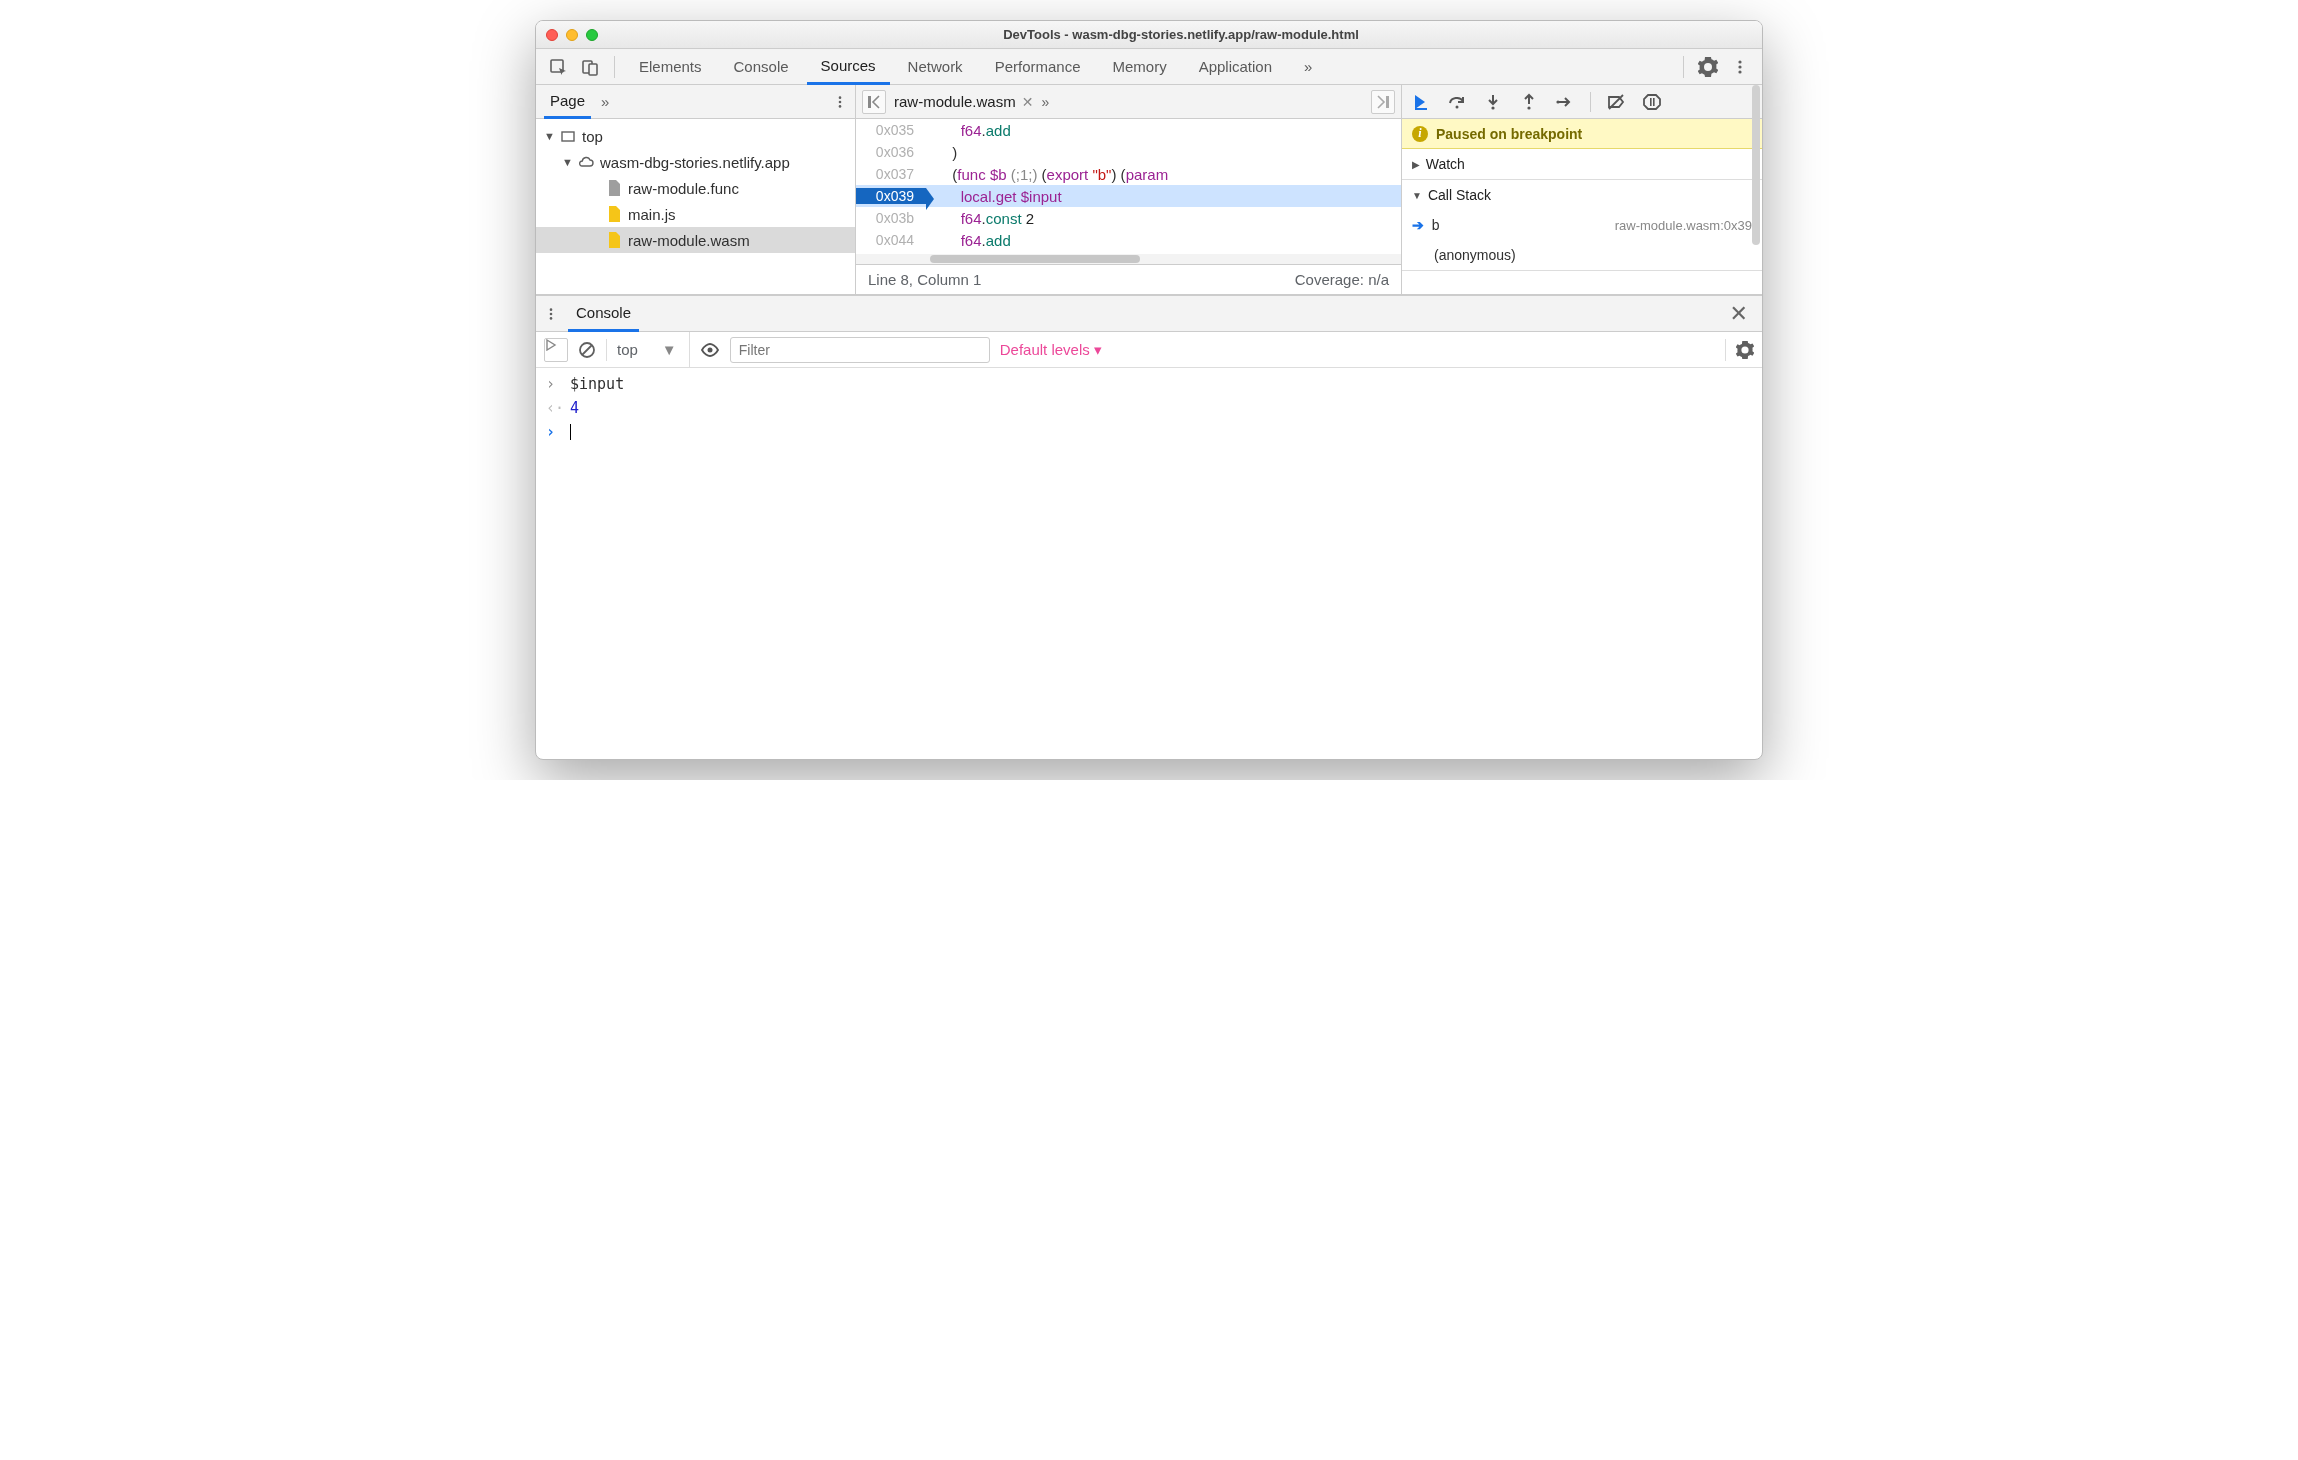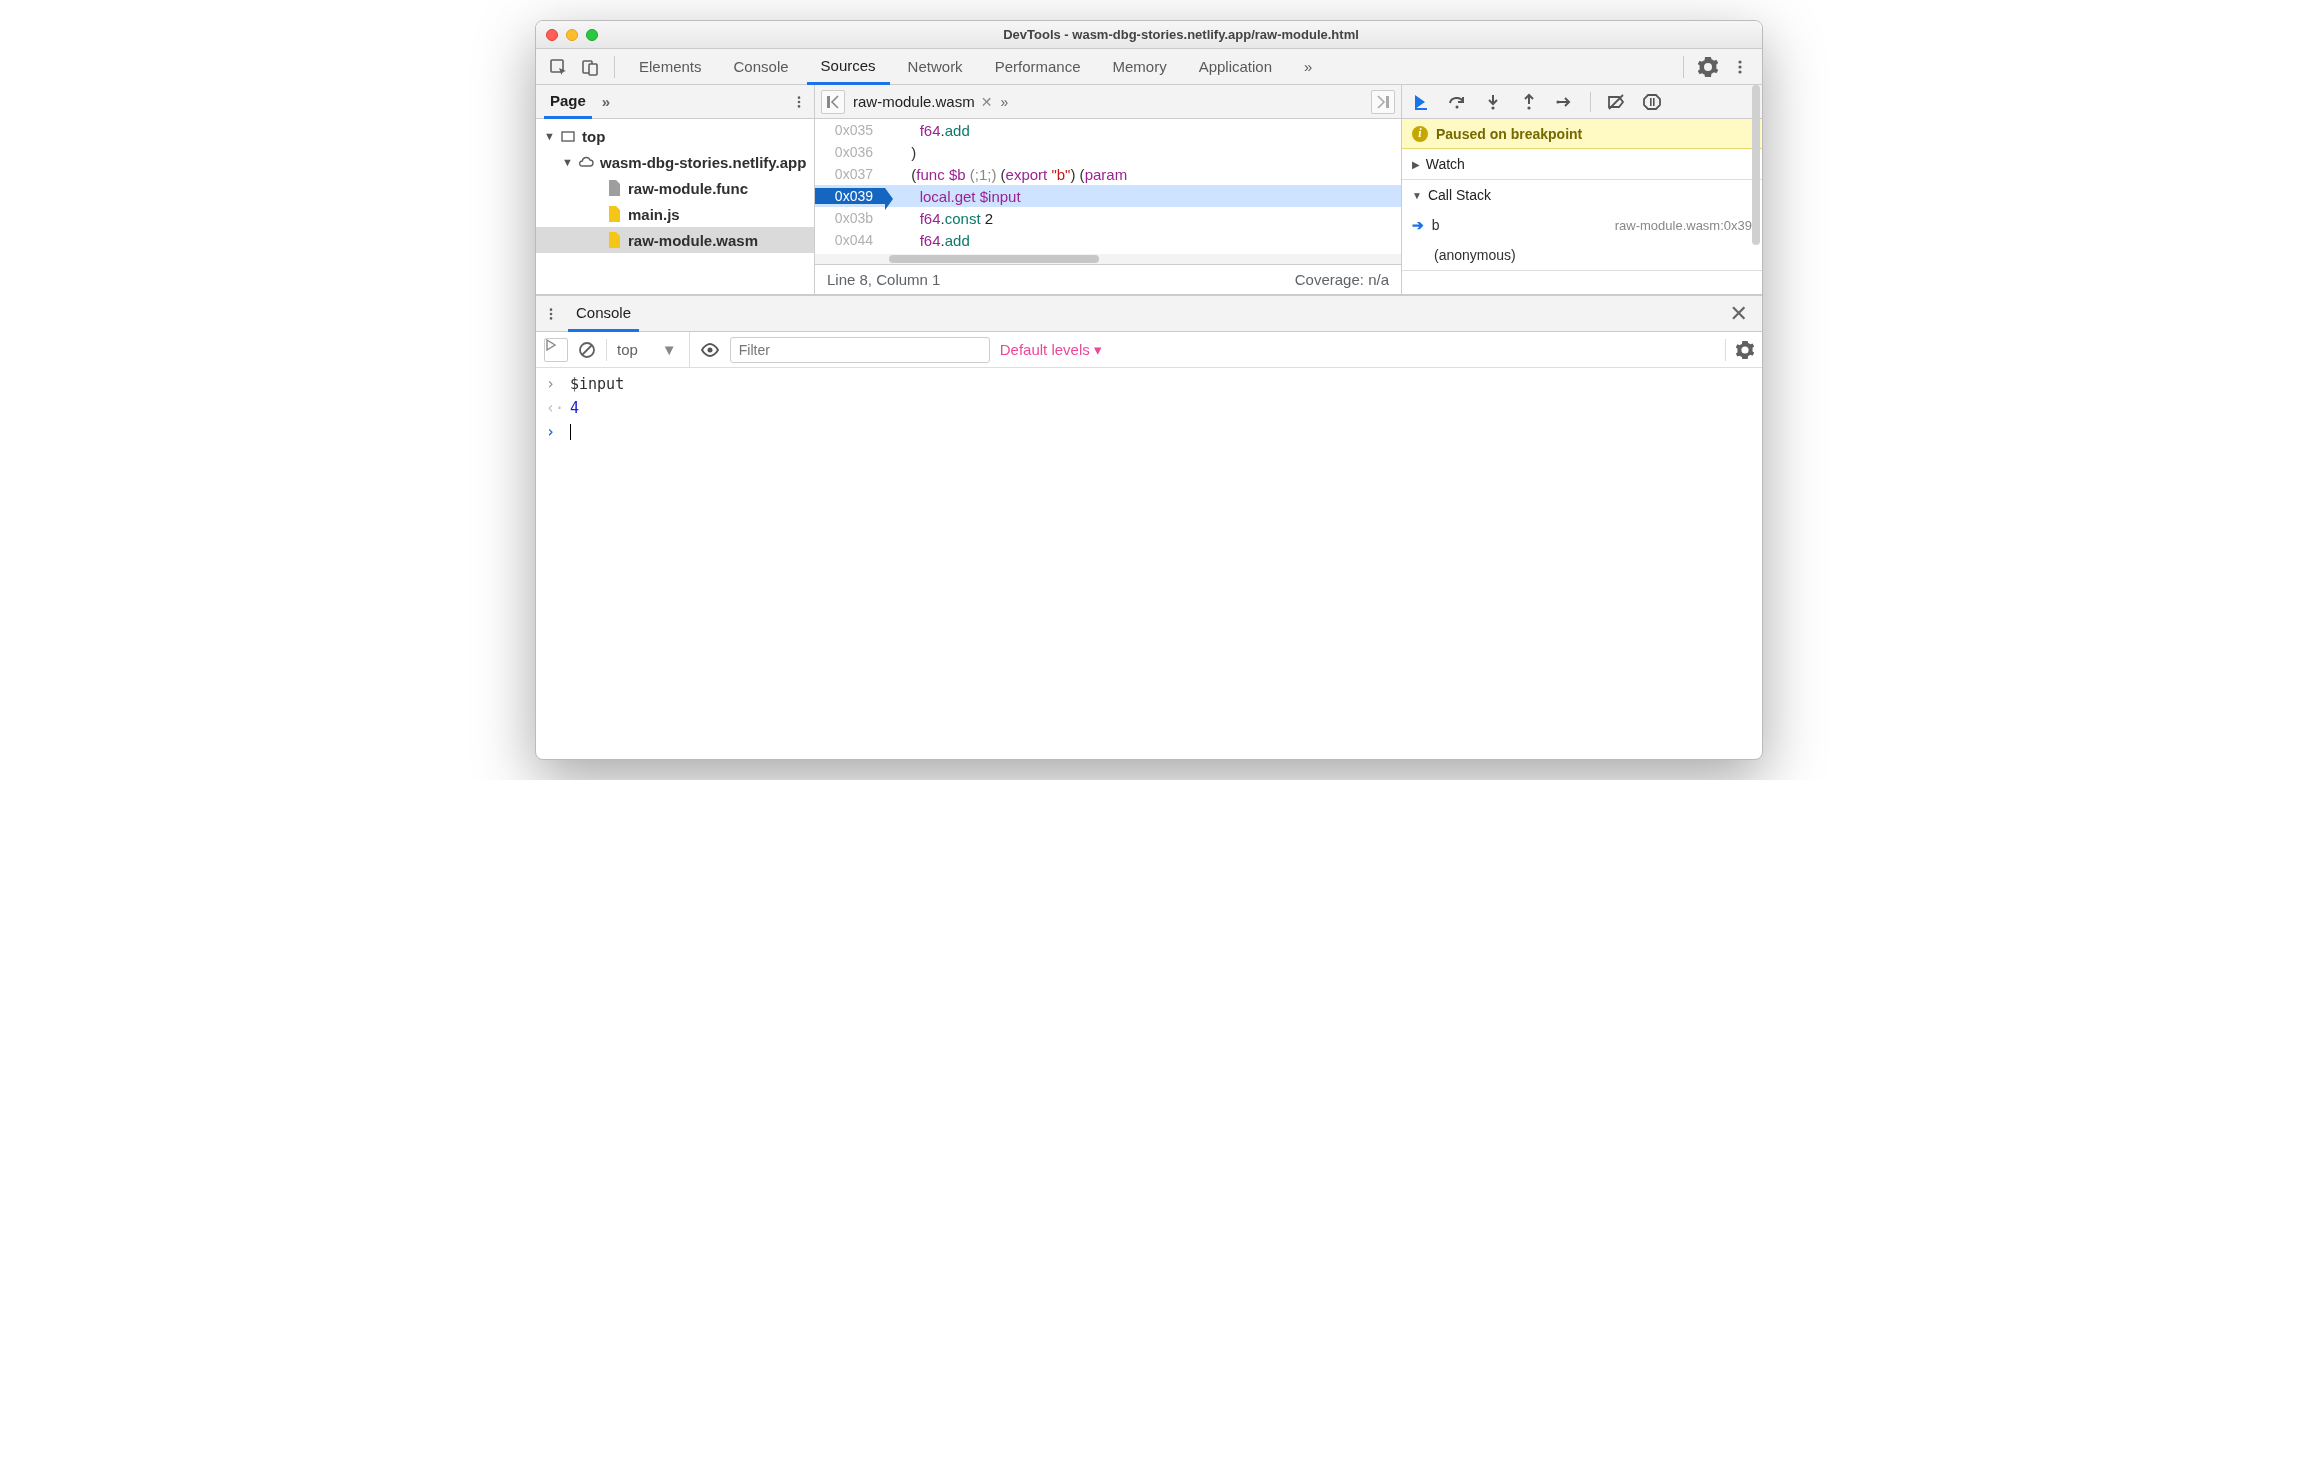"Page" .filespane { font-weight: bold -> none; width: 279px -> 320px }
